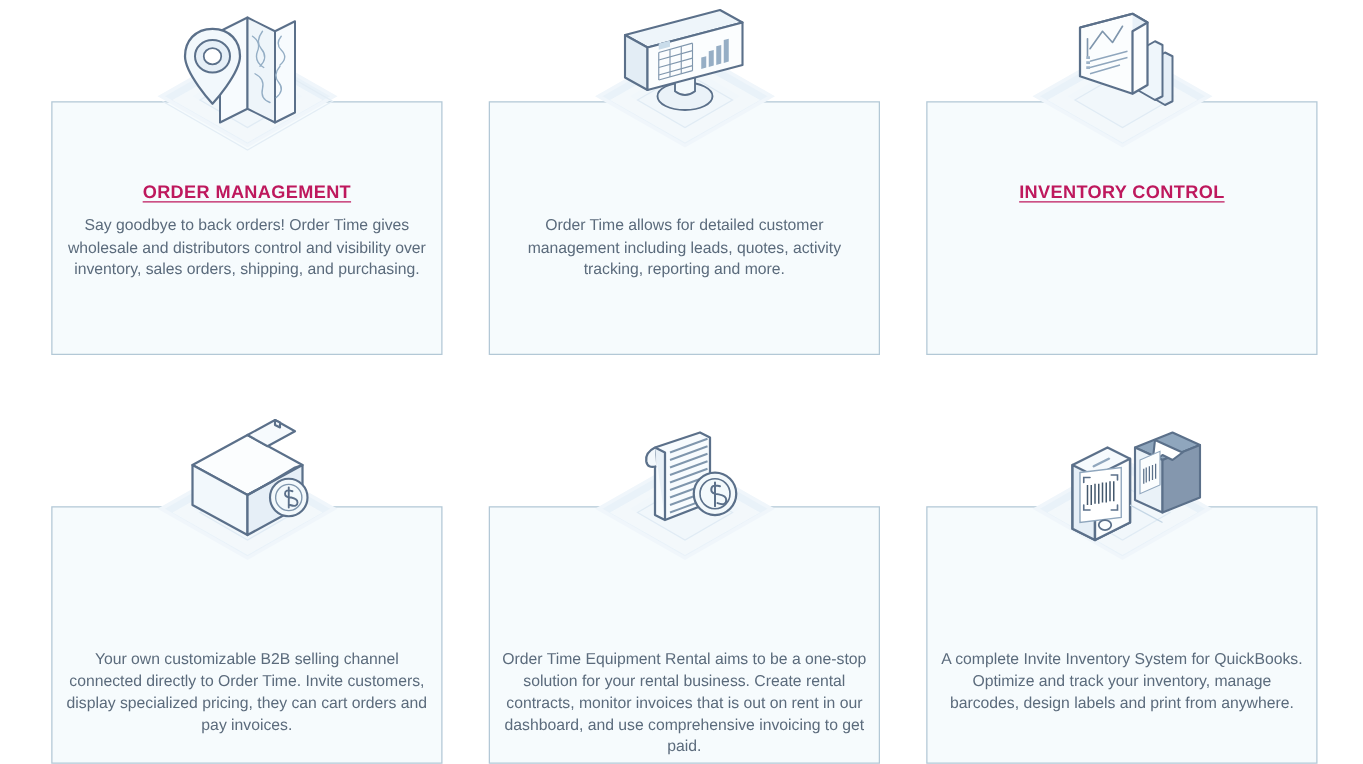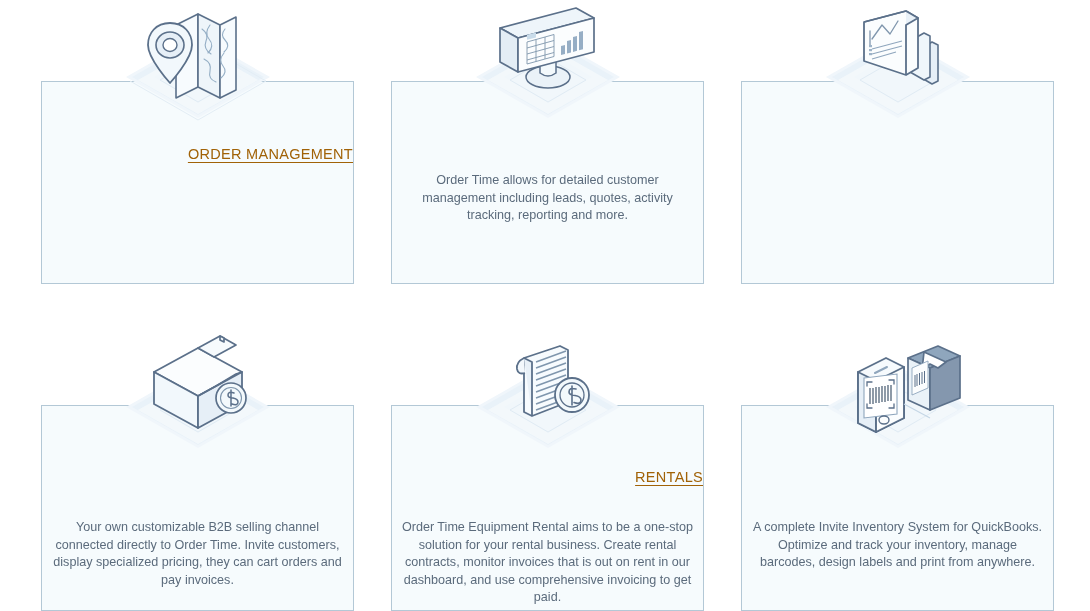"ORDER MANAGEMENT" .card-title { color: #a16207 -> #be185d; font-weight: 400 -> 700; text-align: right -> center }
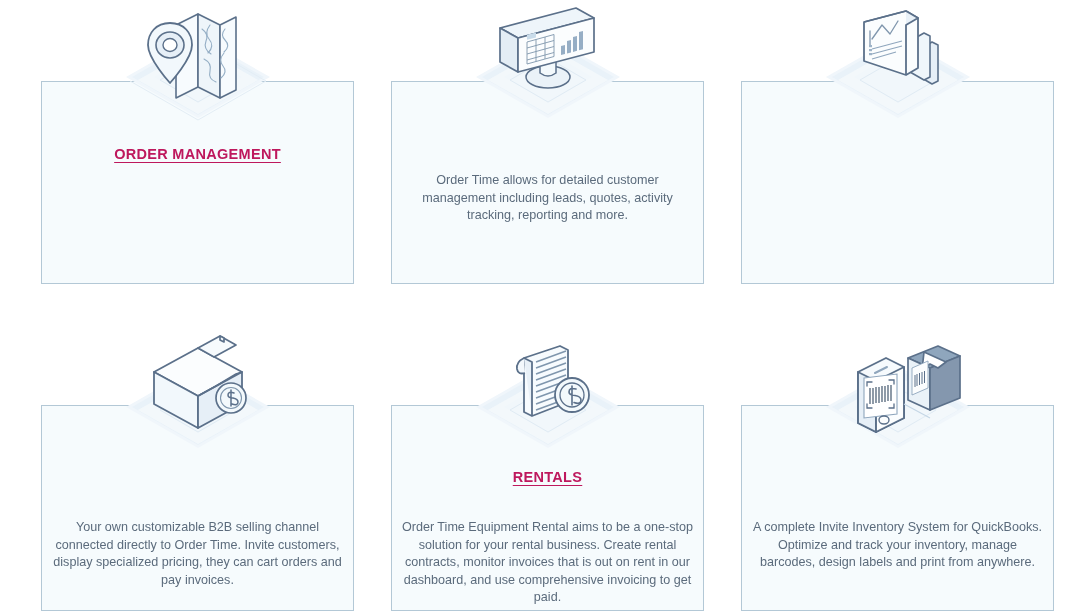"INVENTORY CONTROL" div.card-title { html: none -> <div>INVENTORY CONTROL</div> }
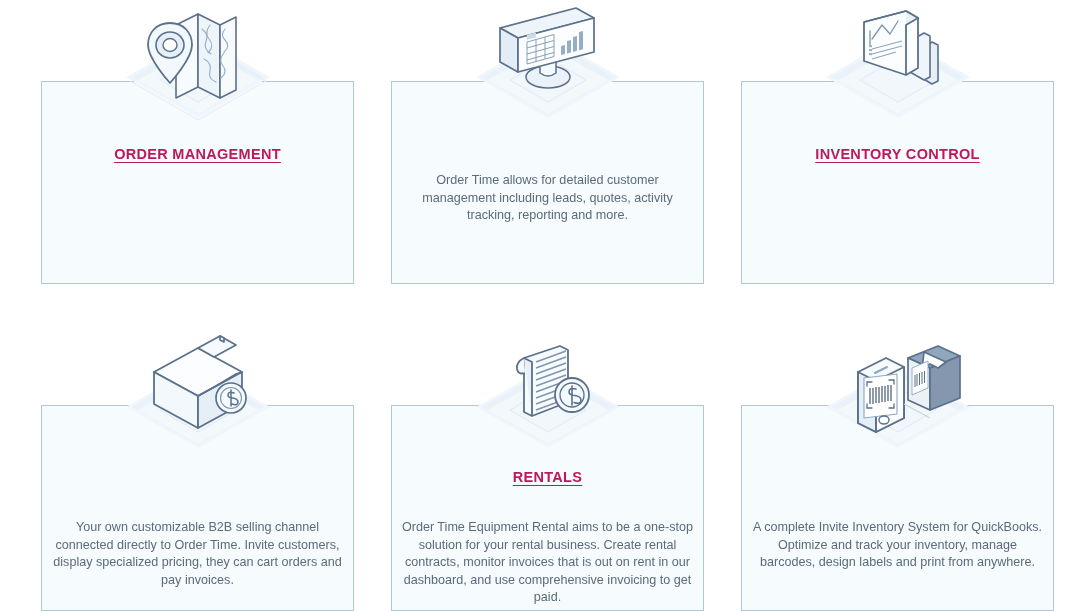"Say goodbye to back orders!" div.card-desc { html: none -> <div>Say goodbye to back orders! Order Time gives wholesale and distributors control and visibility over inventory, sales orders, shipping, and purchasing.</div> }
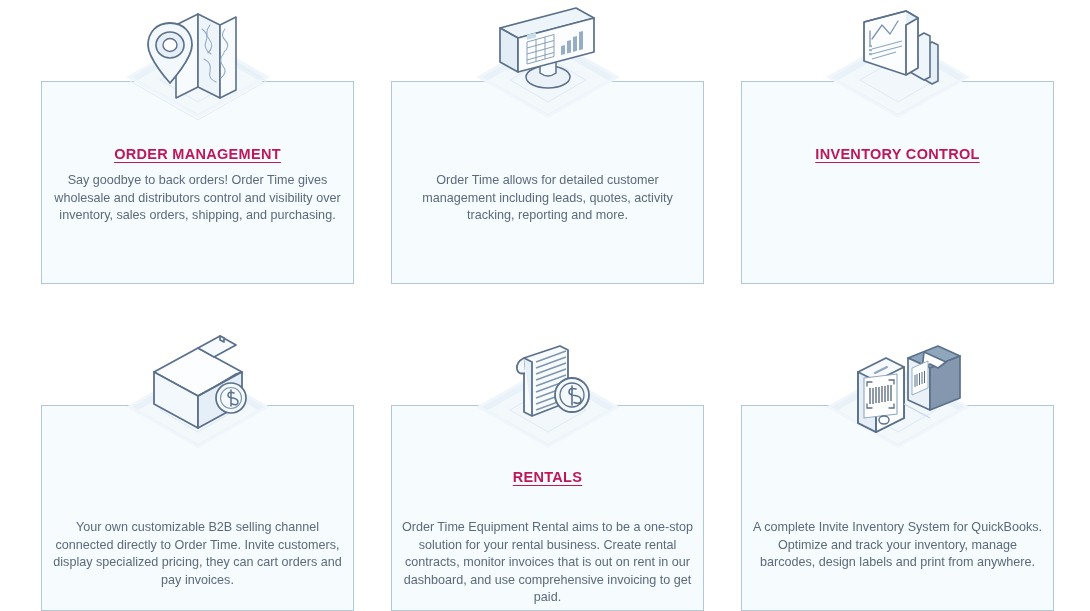"RENTALS" div.card-title { html: <div>RENTALS</div> -> none }
